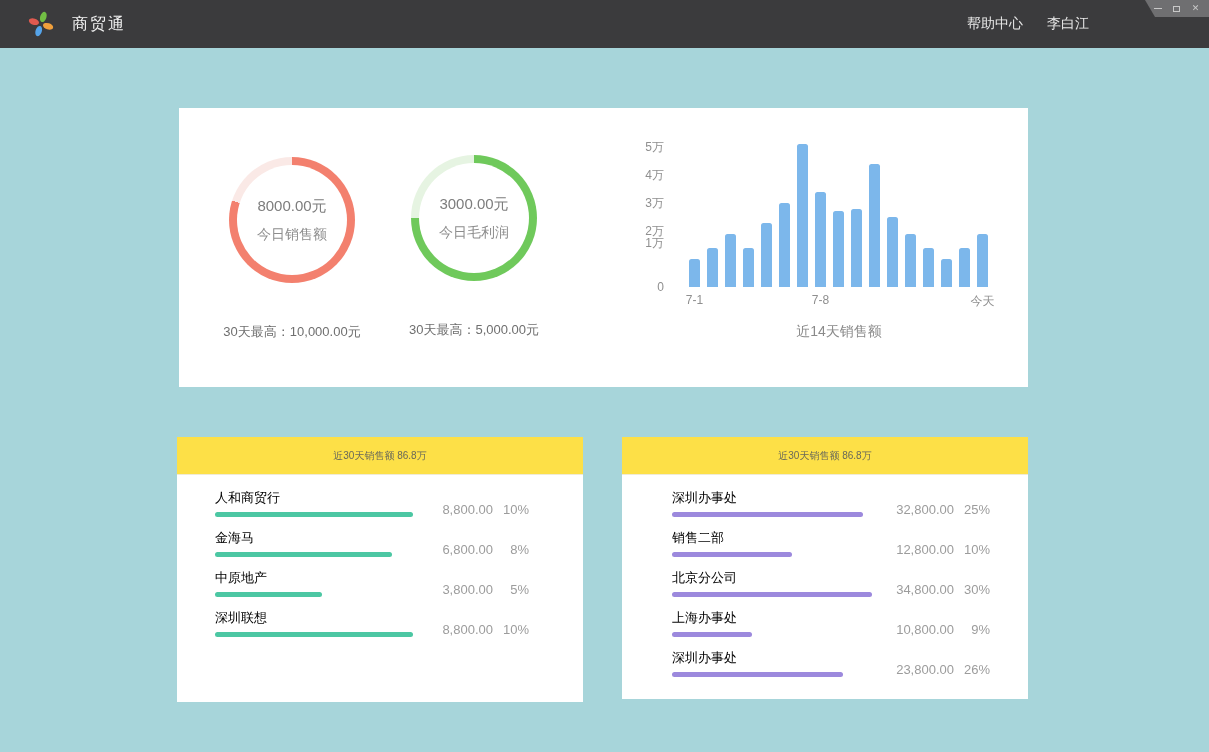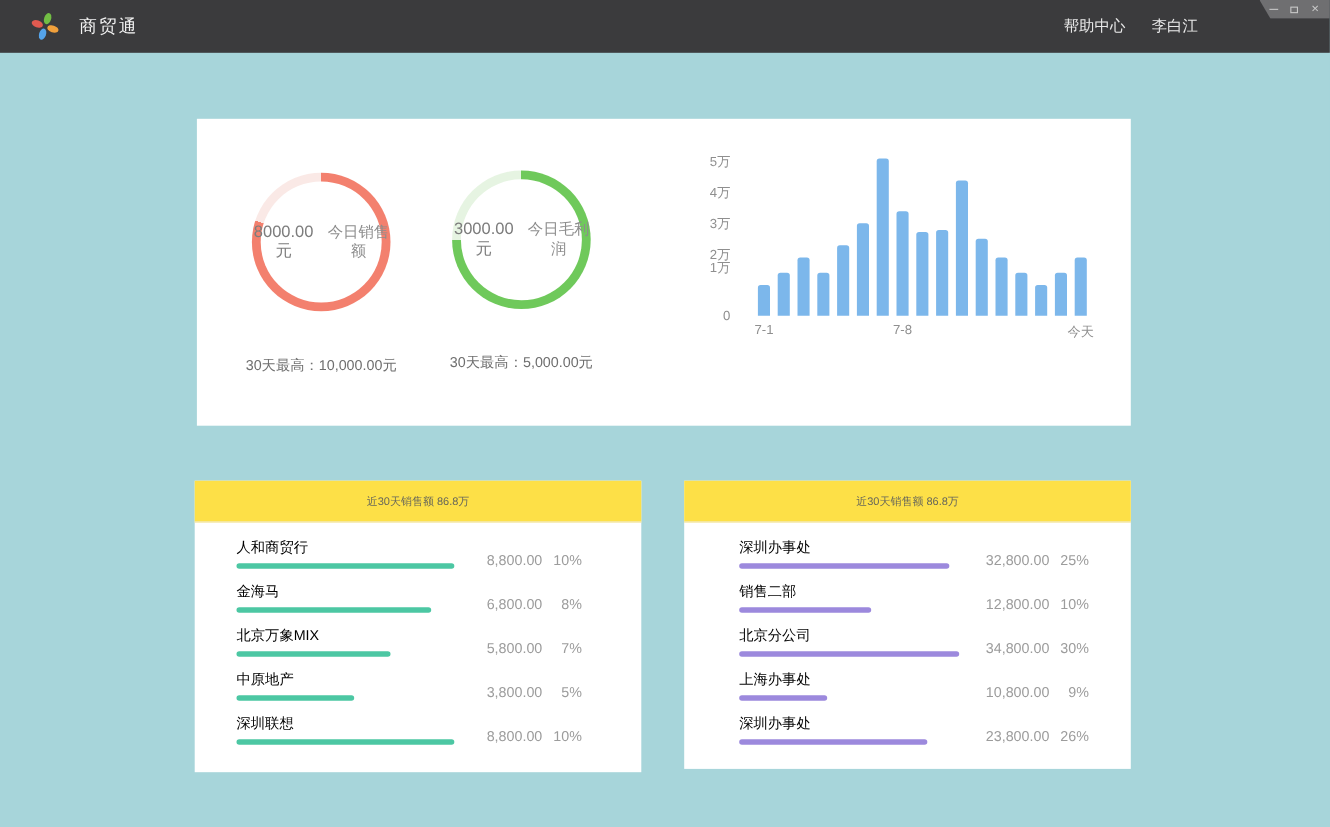"8000.00元" .donut-center { flex-direction: row -> column }
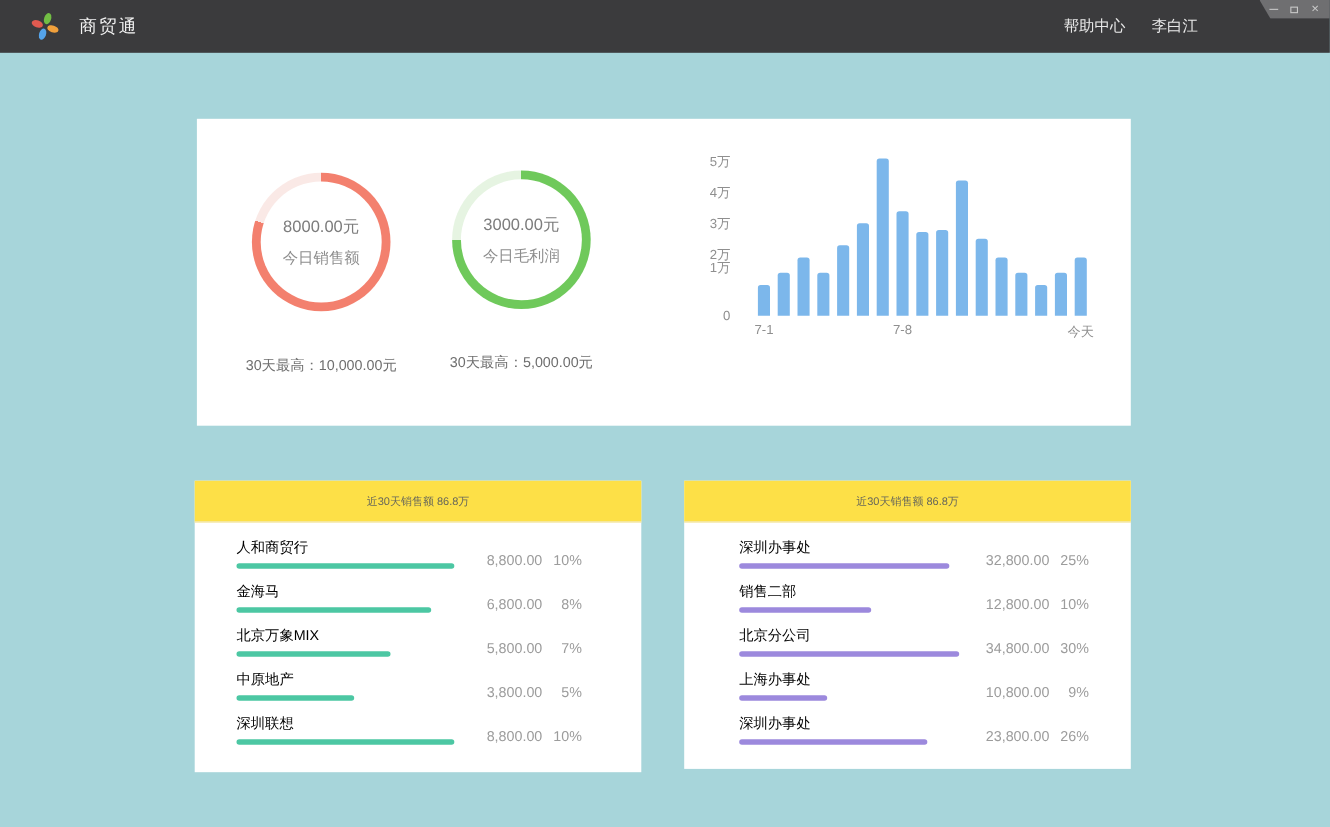"近14天销售额" div.chart-title { html: none -> <div>近14天销售额</div> }
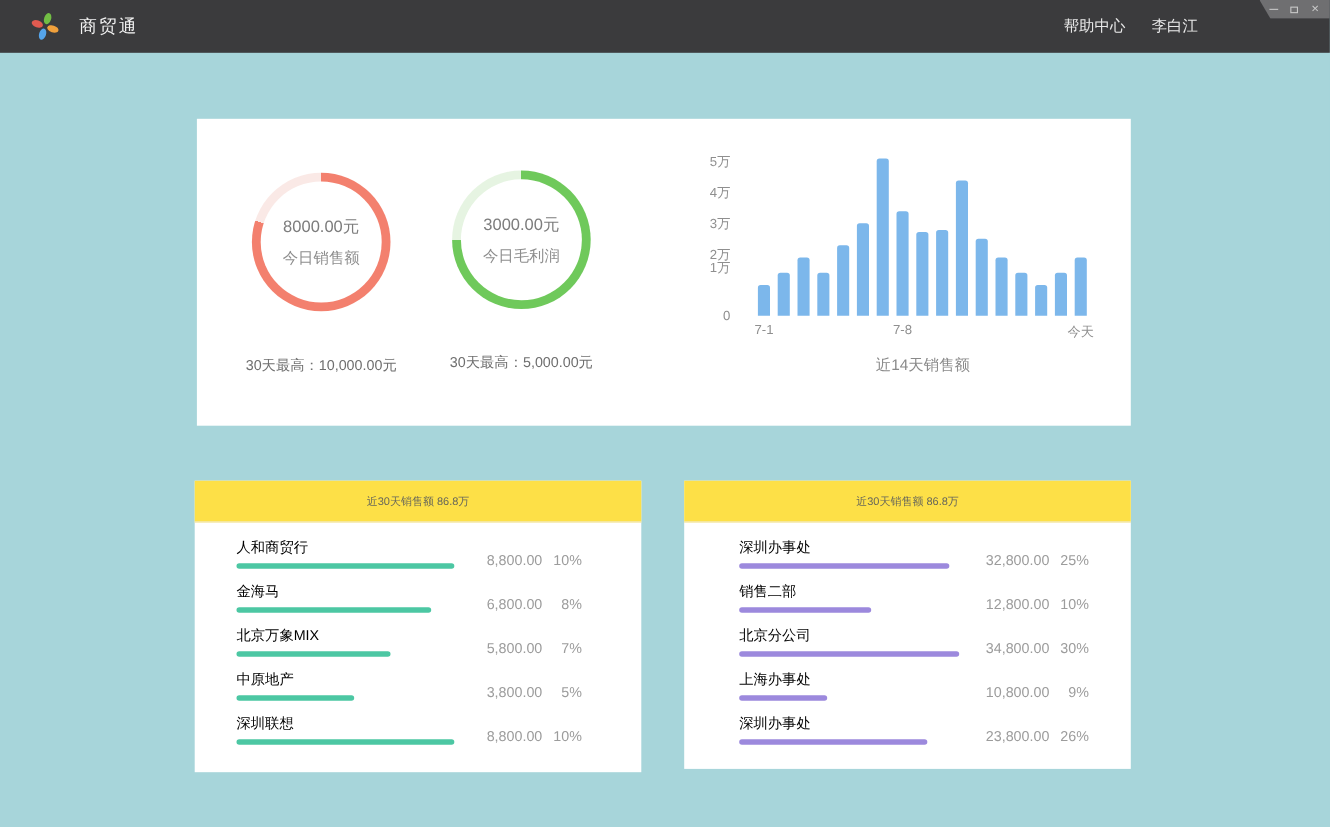"北京万象MIX" div.rank-row { html: <div> <div> <div>北京万象MIX</div> <div></div> </div> <div> <span>5,800.00</span> <span>7%</span> </div> </div> -> none }
